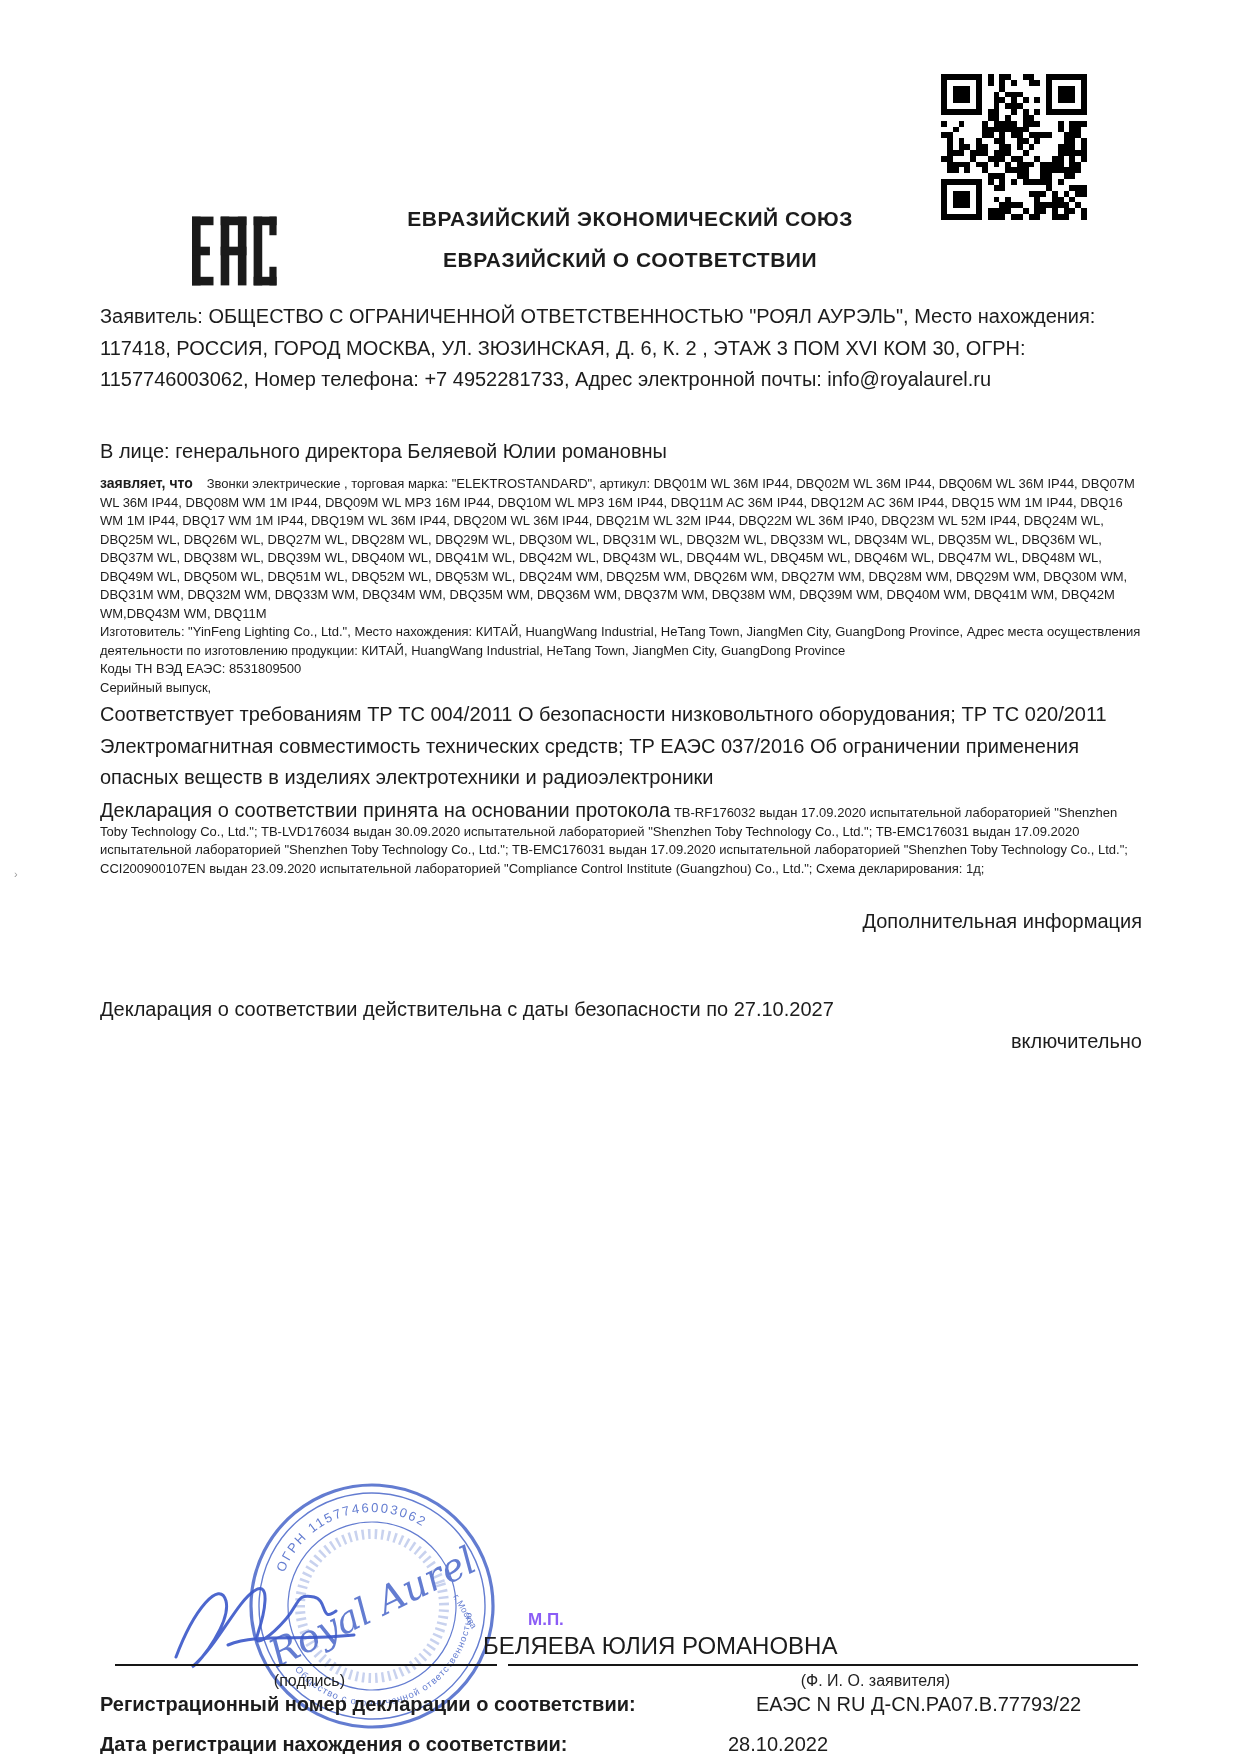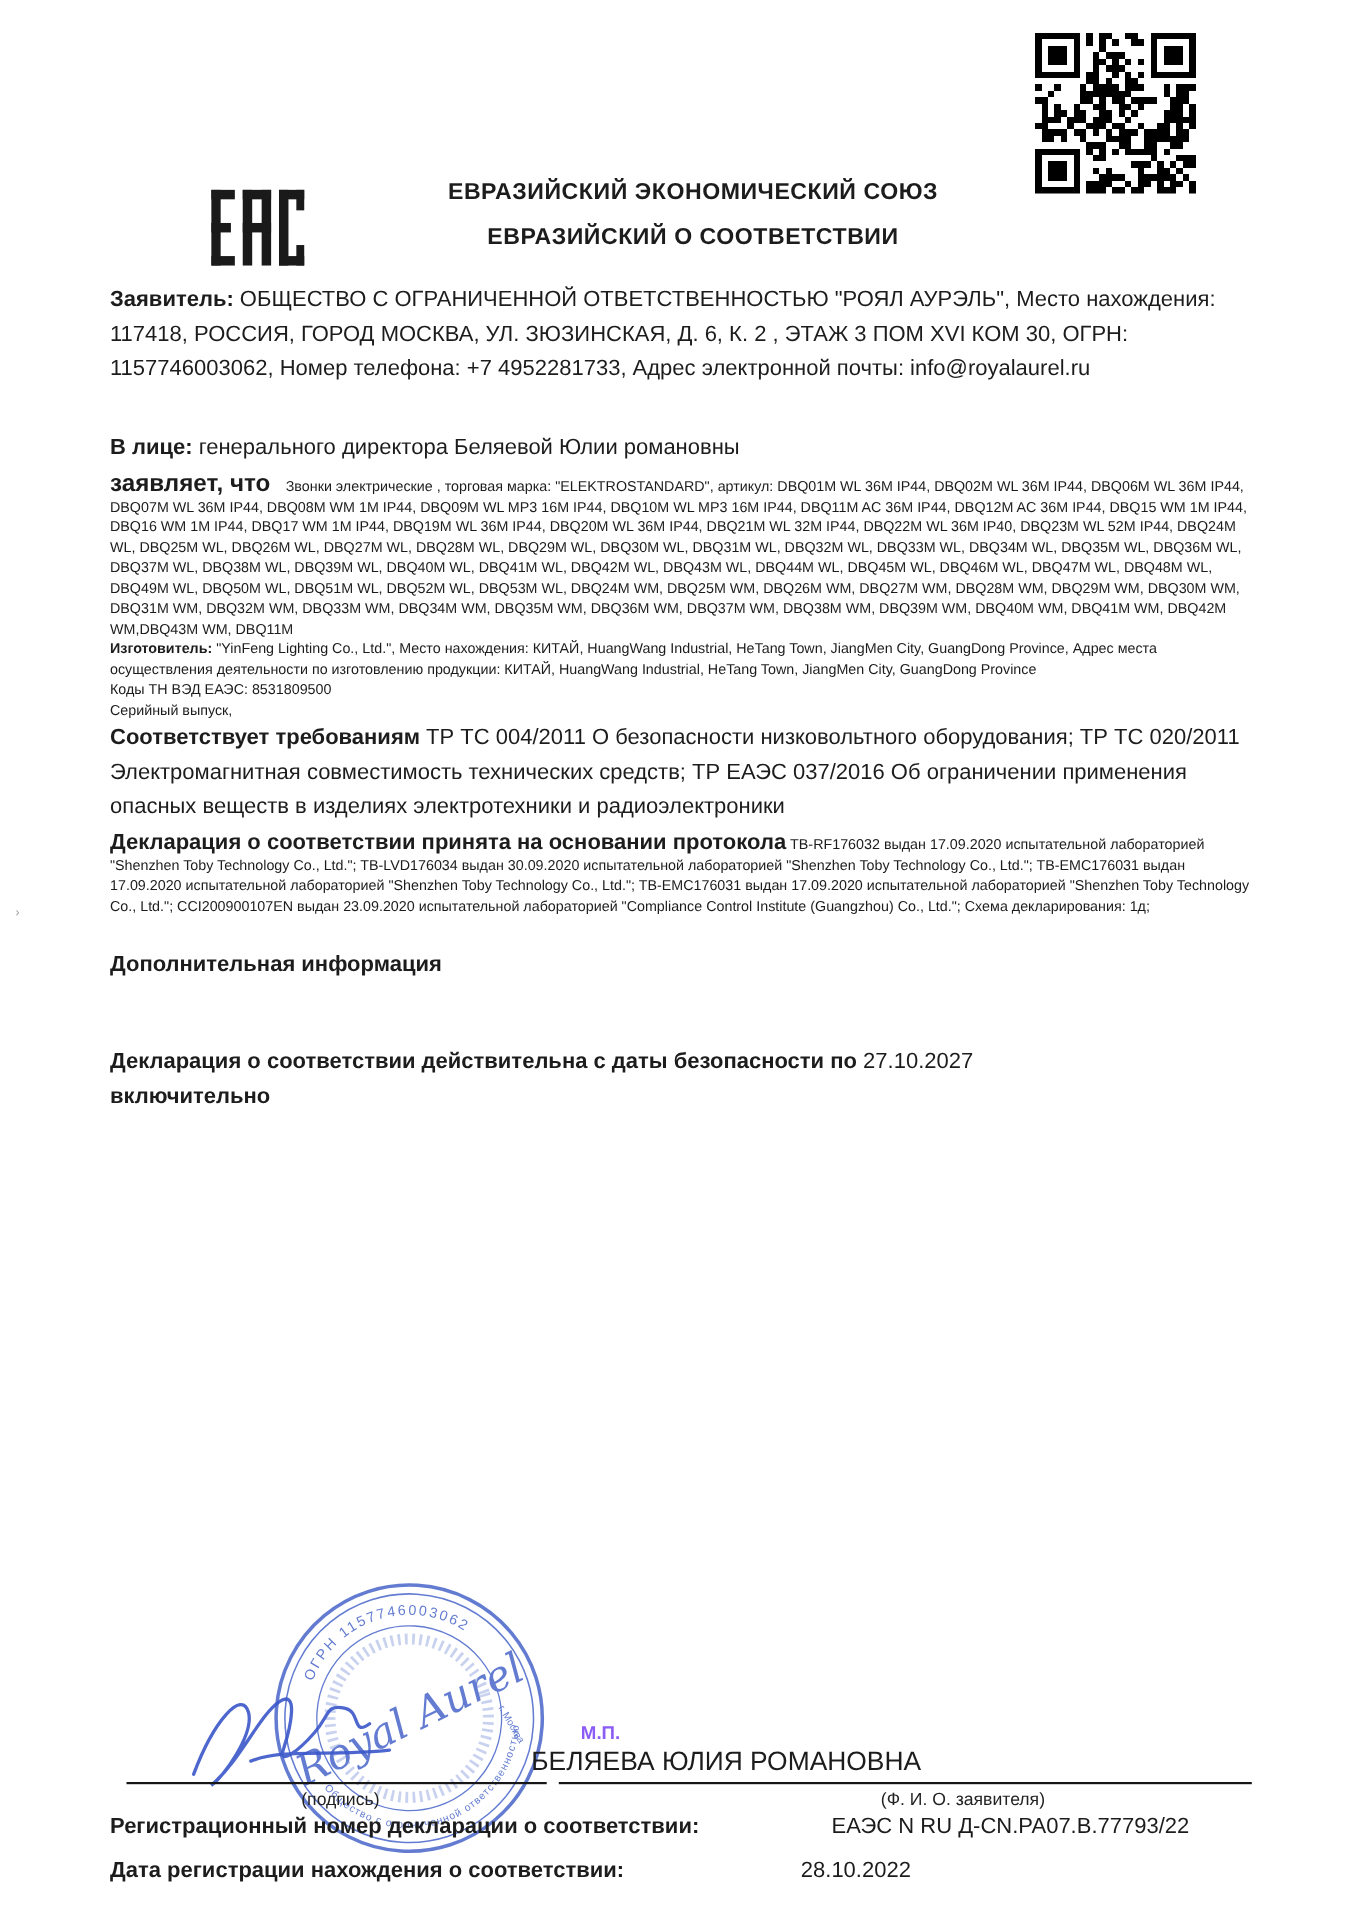"ЕВРАЗИЙСКИЙ ЭКОНОМИЧЕСКИЙ СОЮЗ" .abs { margin-top: none -> 44px }
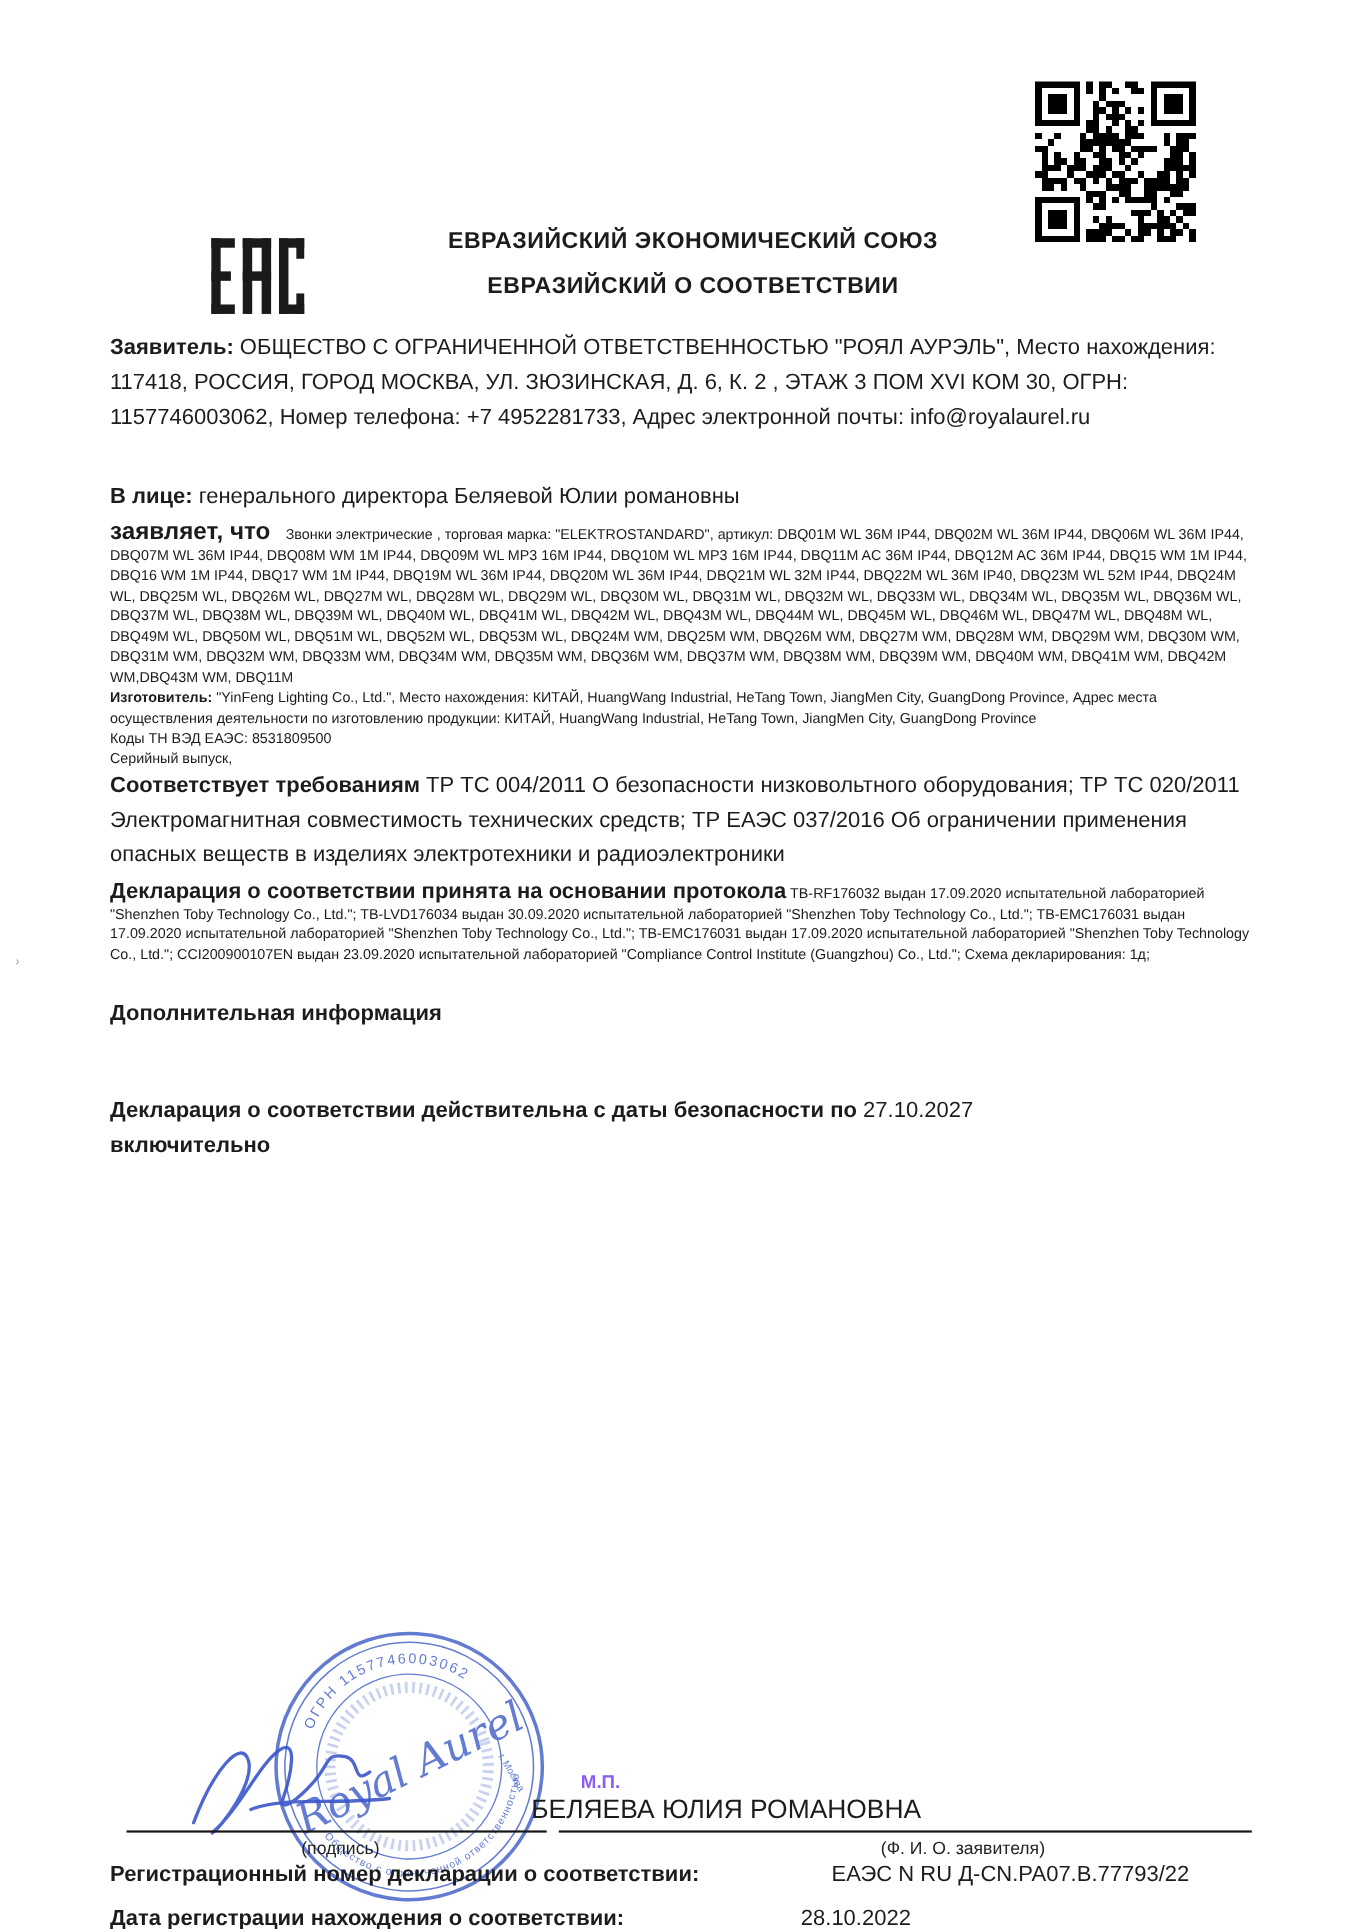"Заявитель:" .h { font-weight: bold -> normal; text-align: none -> right }
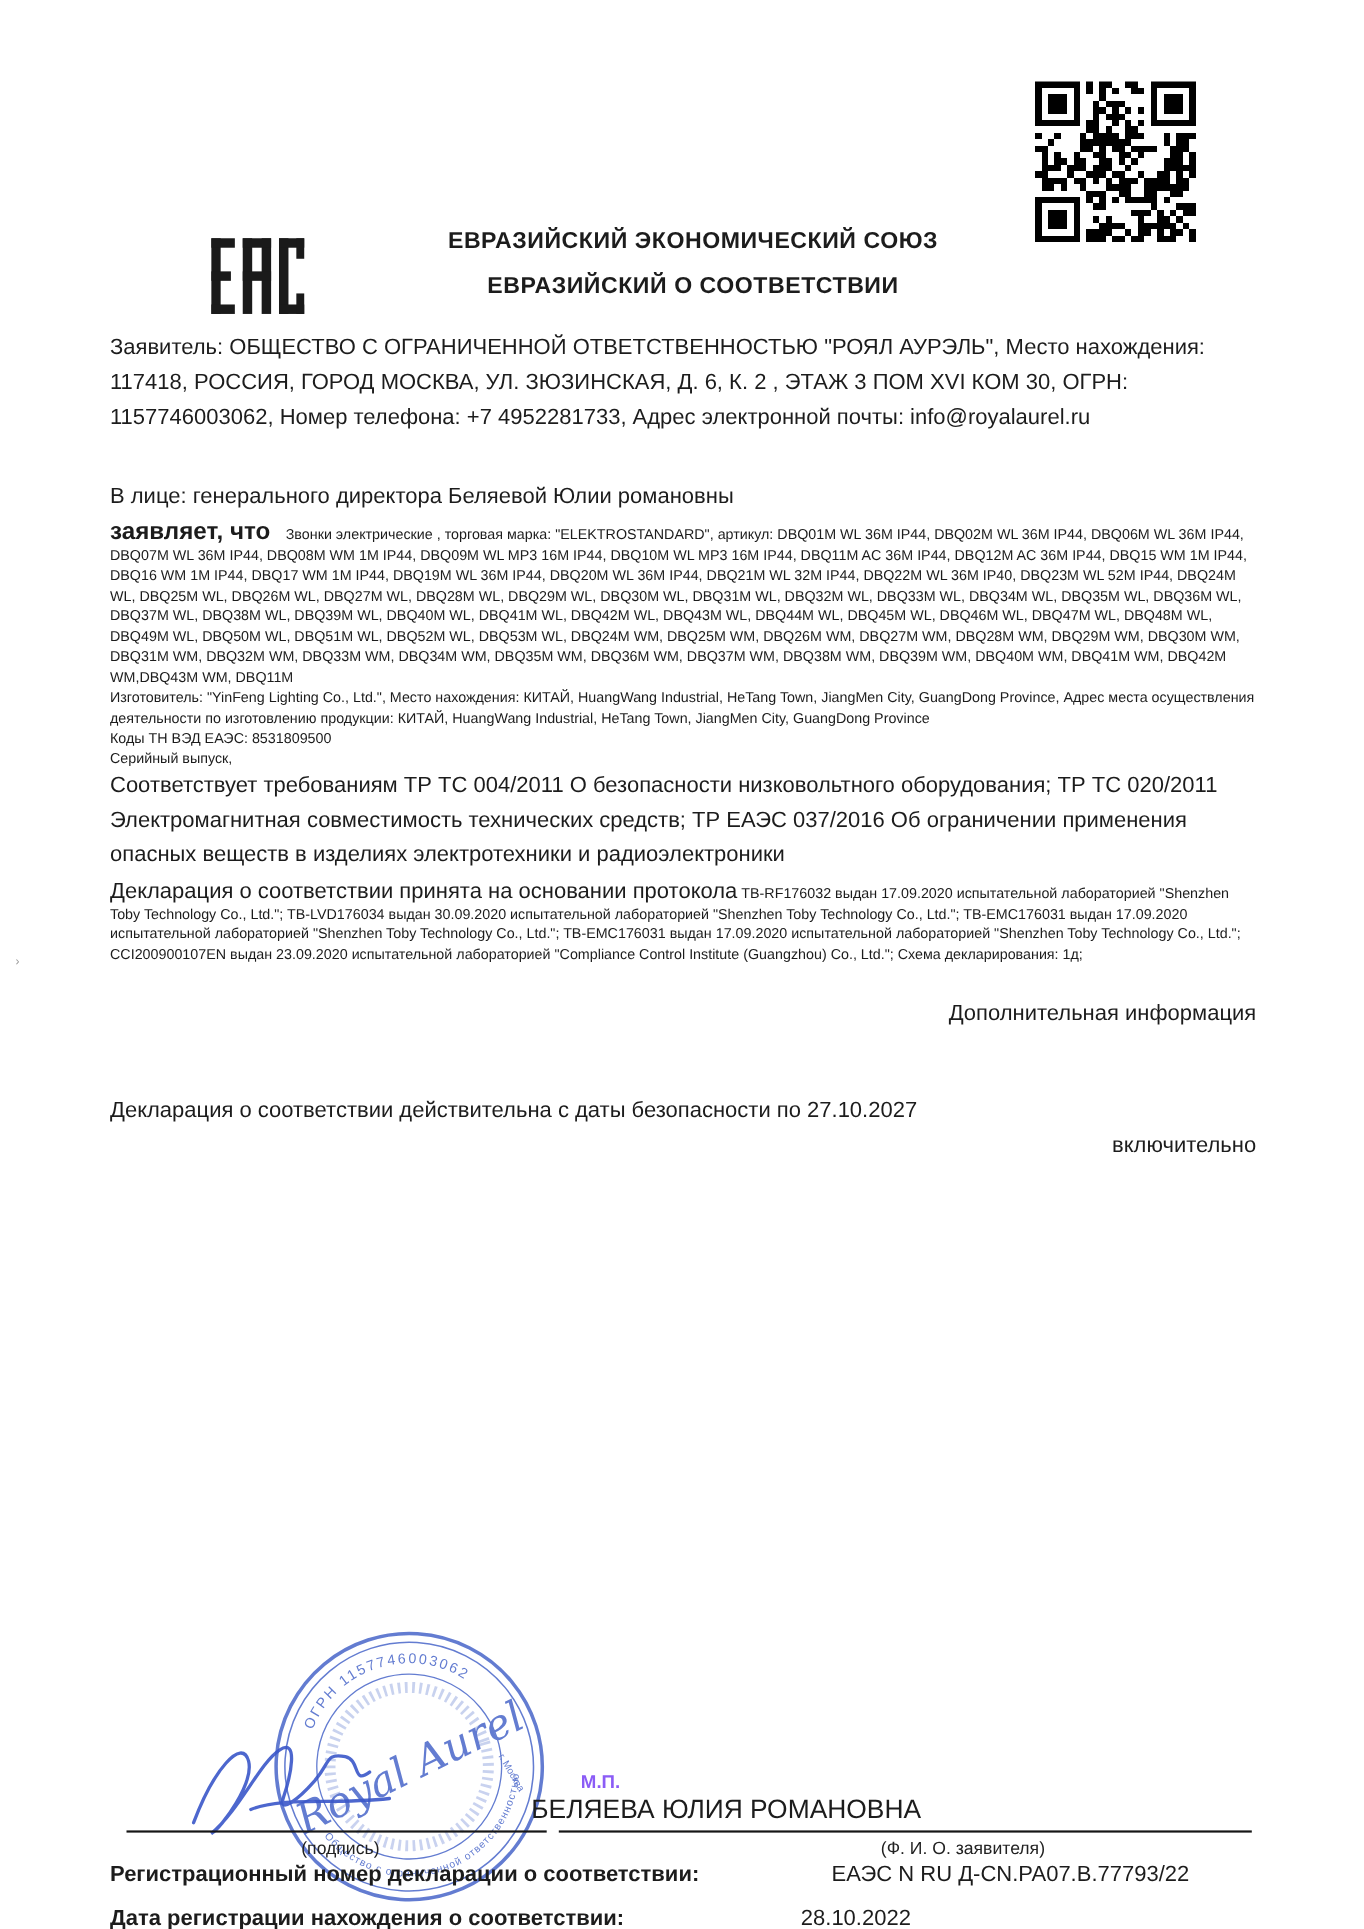"заявляет, что" .declare-label { font-size: 22px -> 14px }
